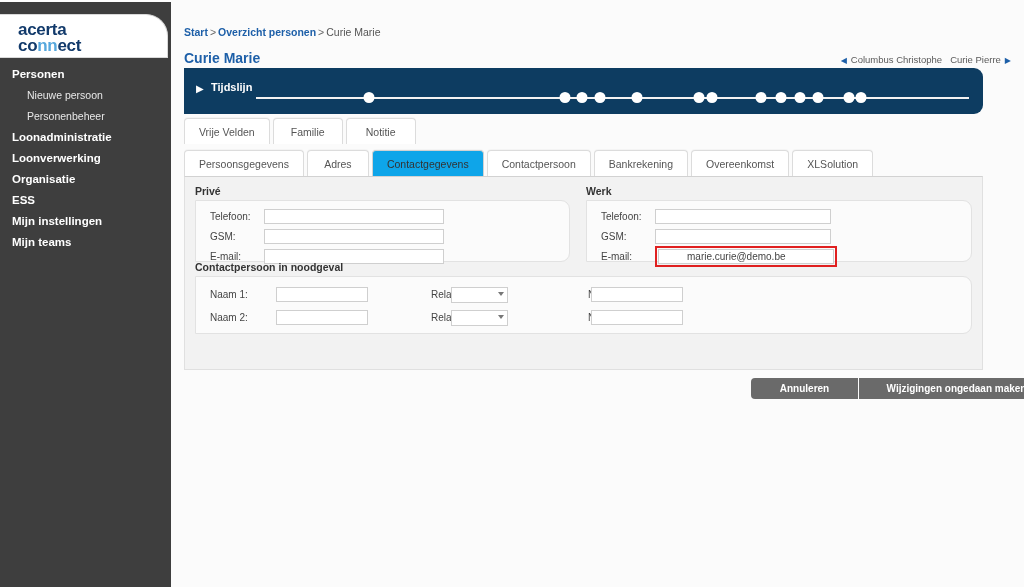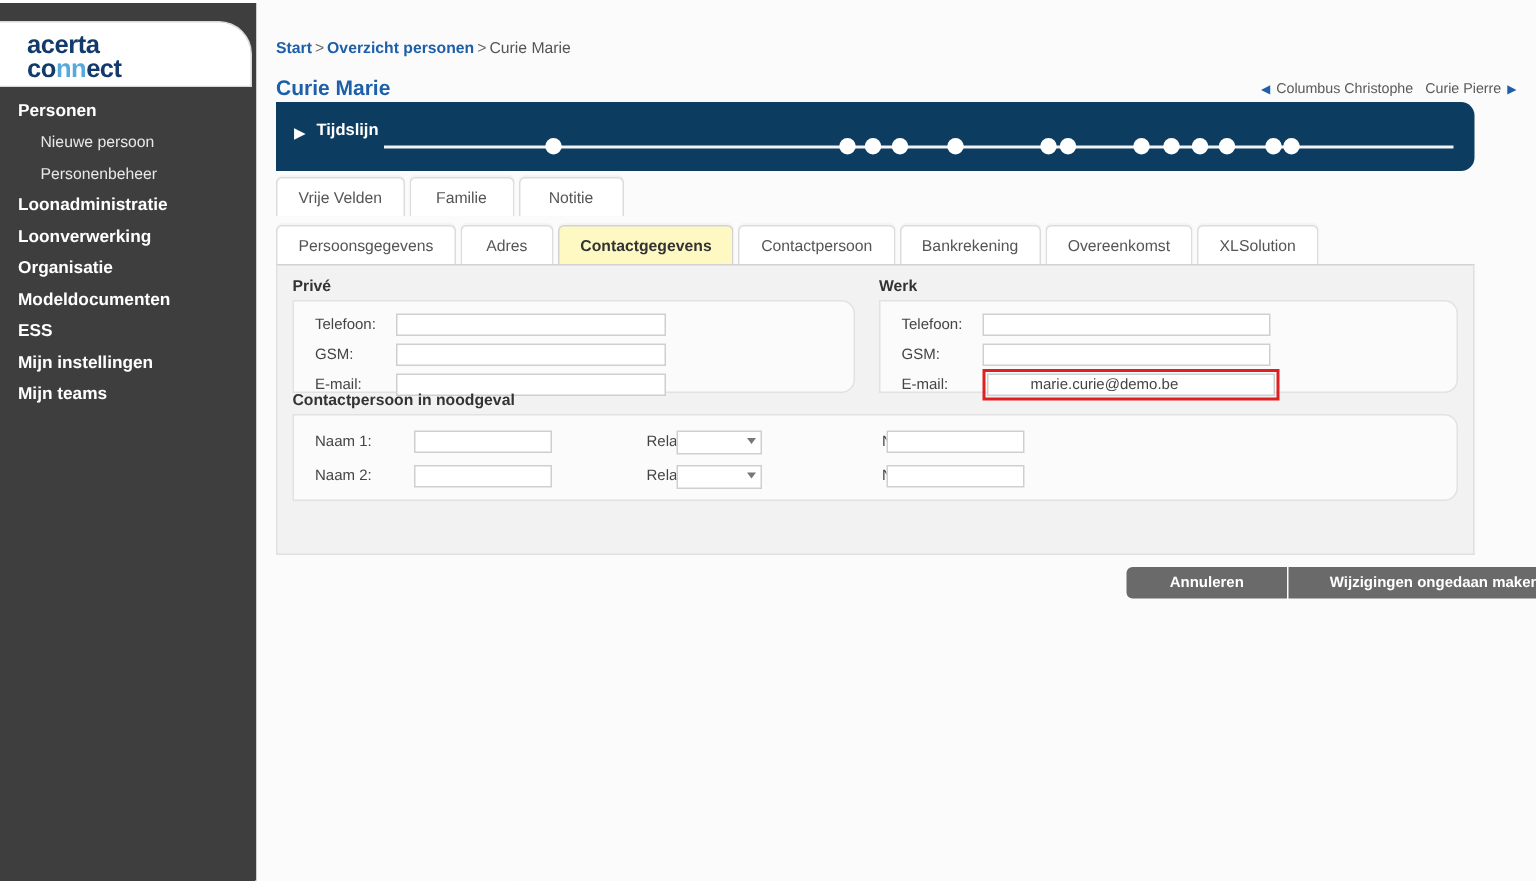"Contactgegevens" .tab.active { background: #fef9c3 -> #0ea5e9; font-weight: bold -> normal }
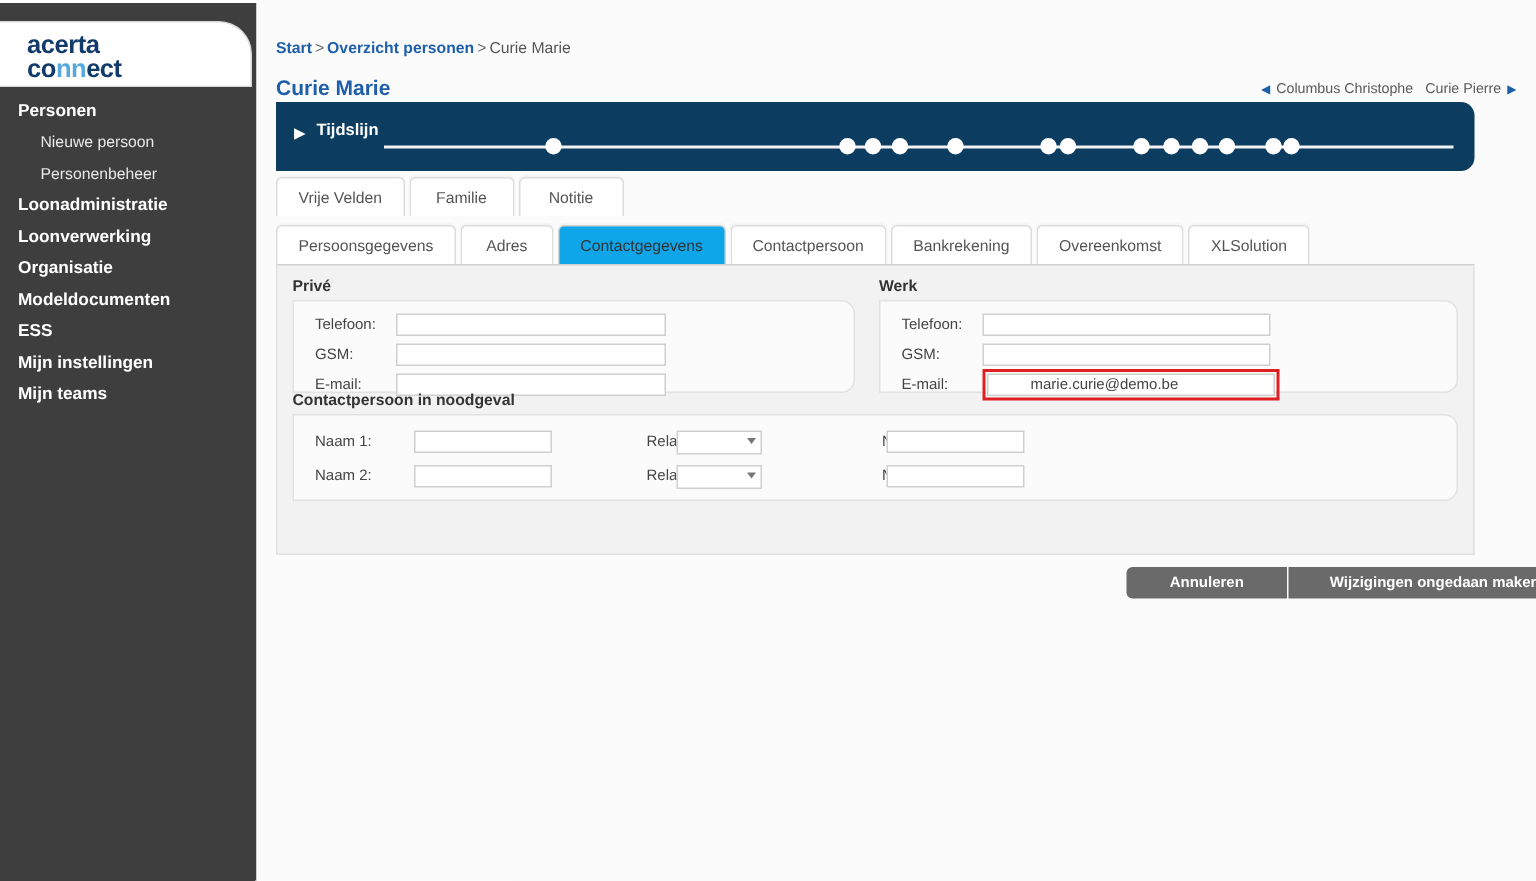"Modeldocumenten" div.nav-item { html: <div>Modeldocumenten</div> -> none }
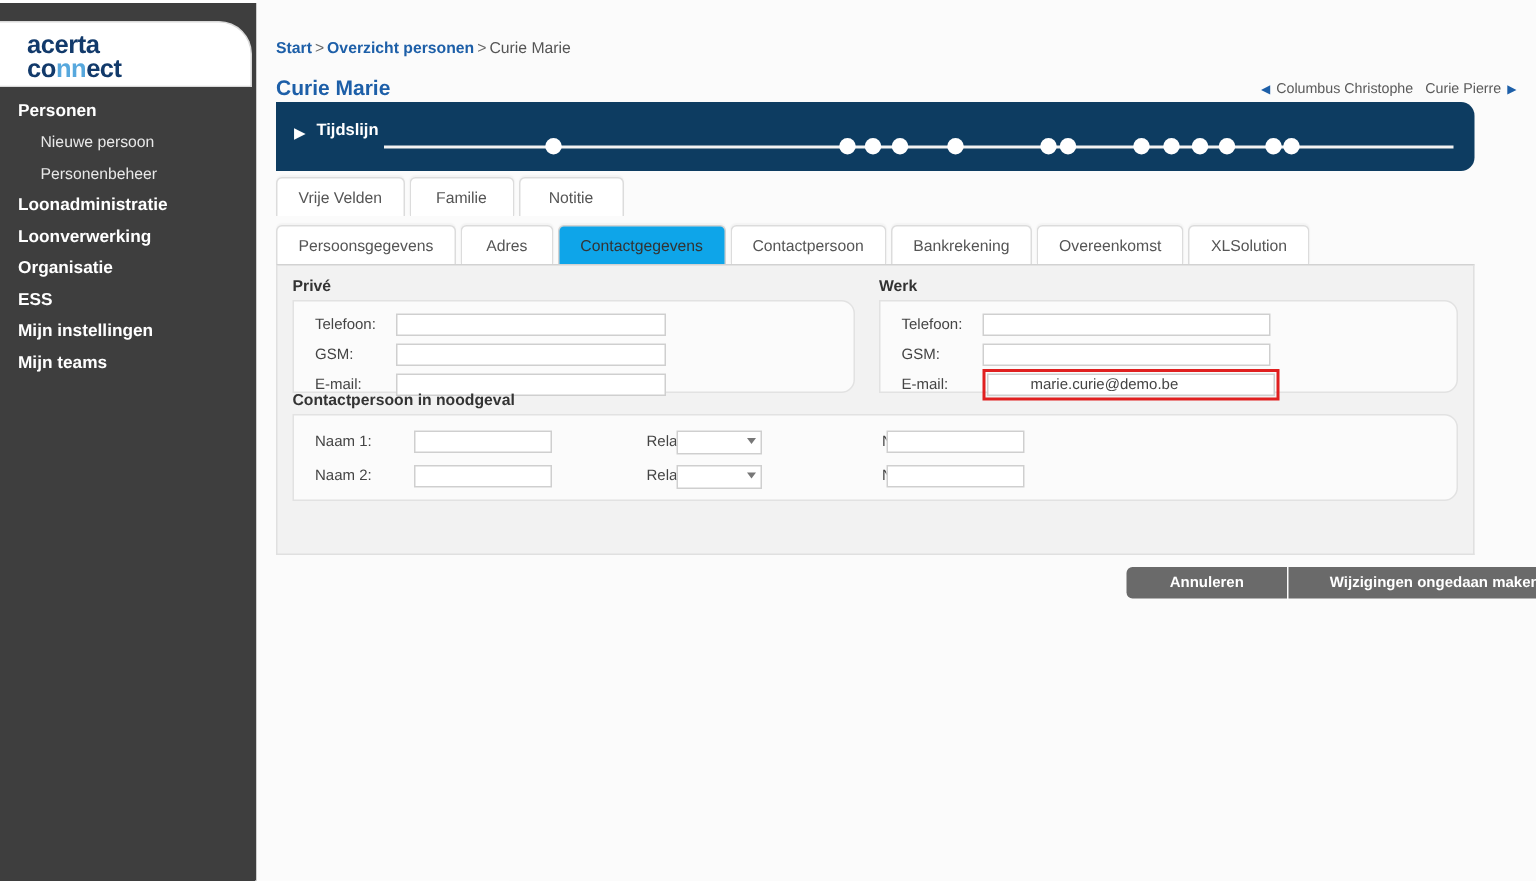"marie.curie@demo.be" .f-input.werk { width: 192px -> 176px }
